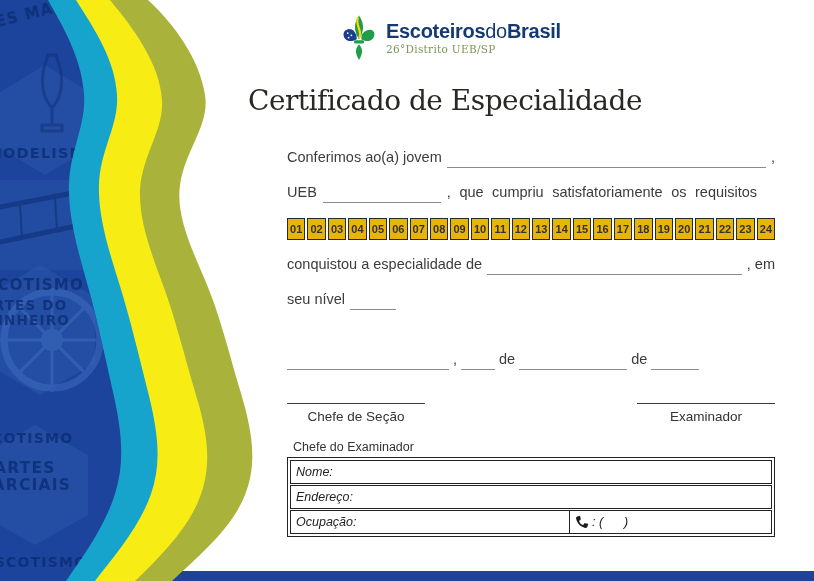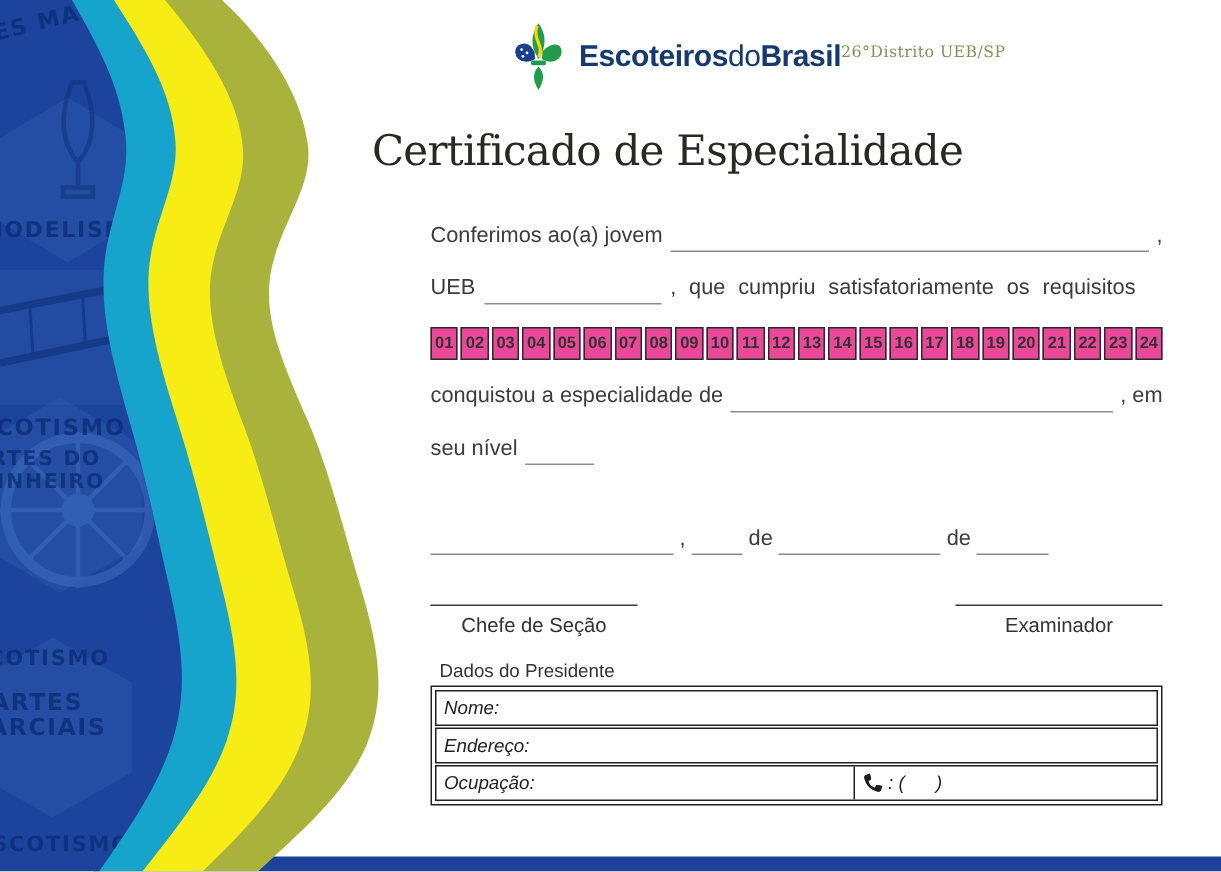"EscoteirosdoBrasil" .logo-text { flex-direction: row -> column }
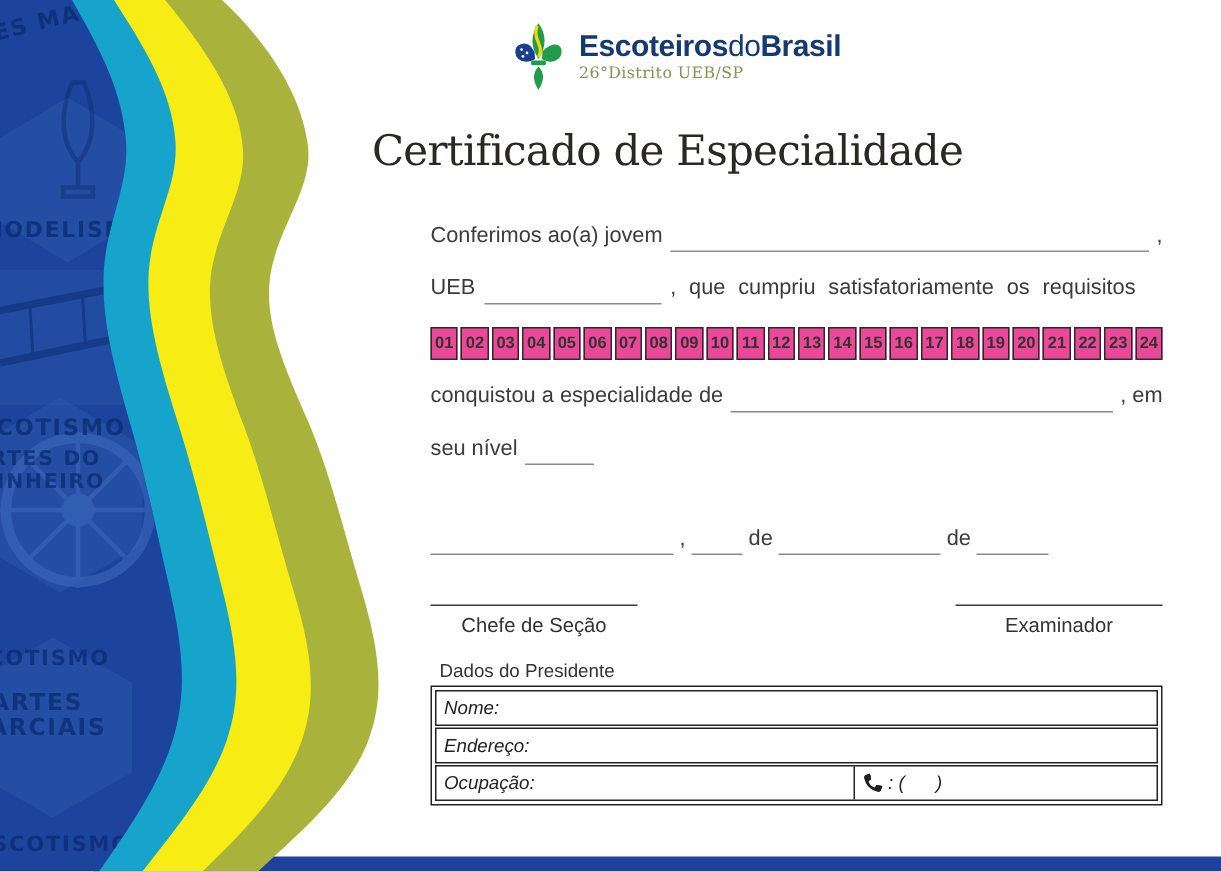"01" .req-box { background: #ec4899 -> #eab308 }
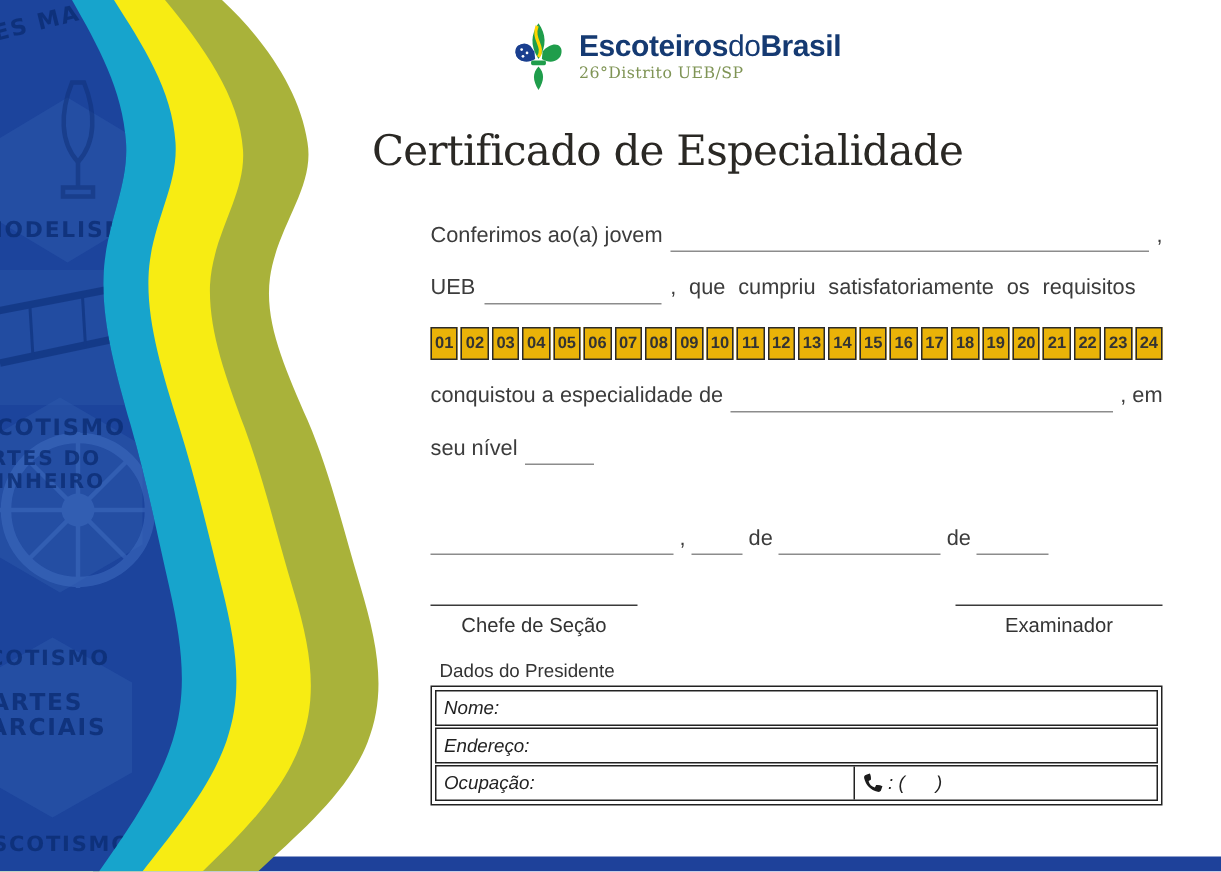"Dados do Presidente" div.ex-heading { text: Dados do Presidente -> Chefe do Examinador }
